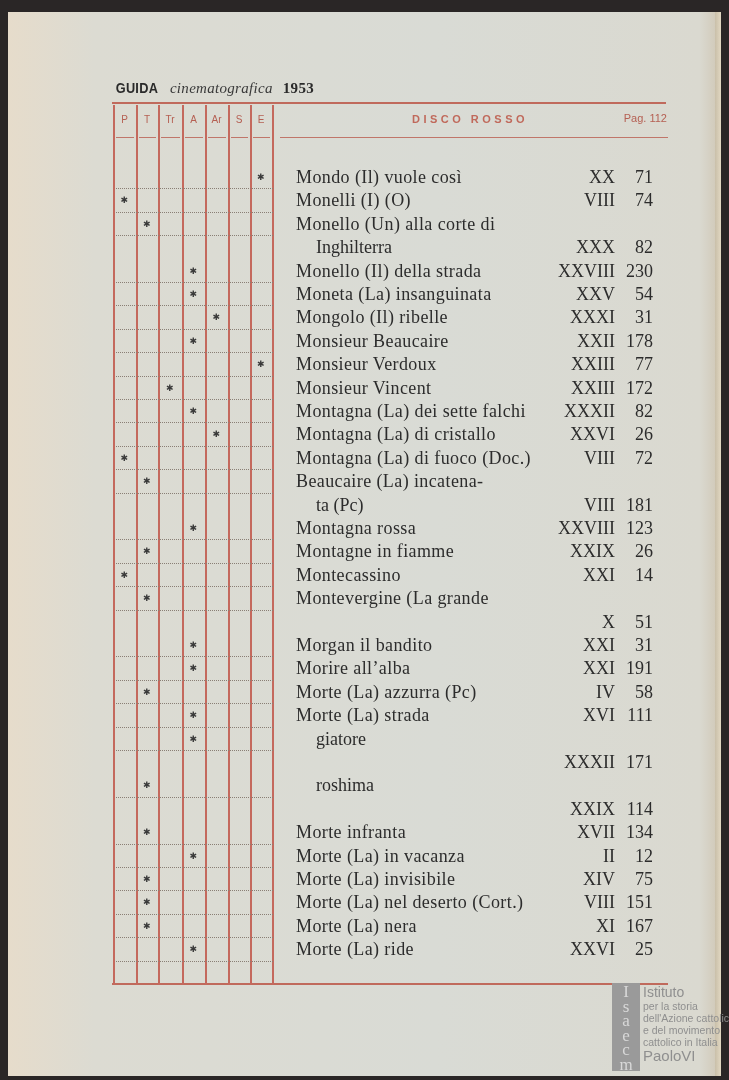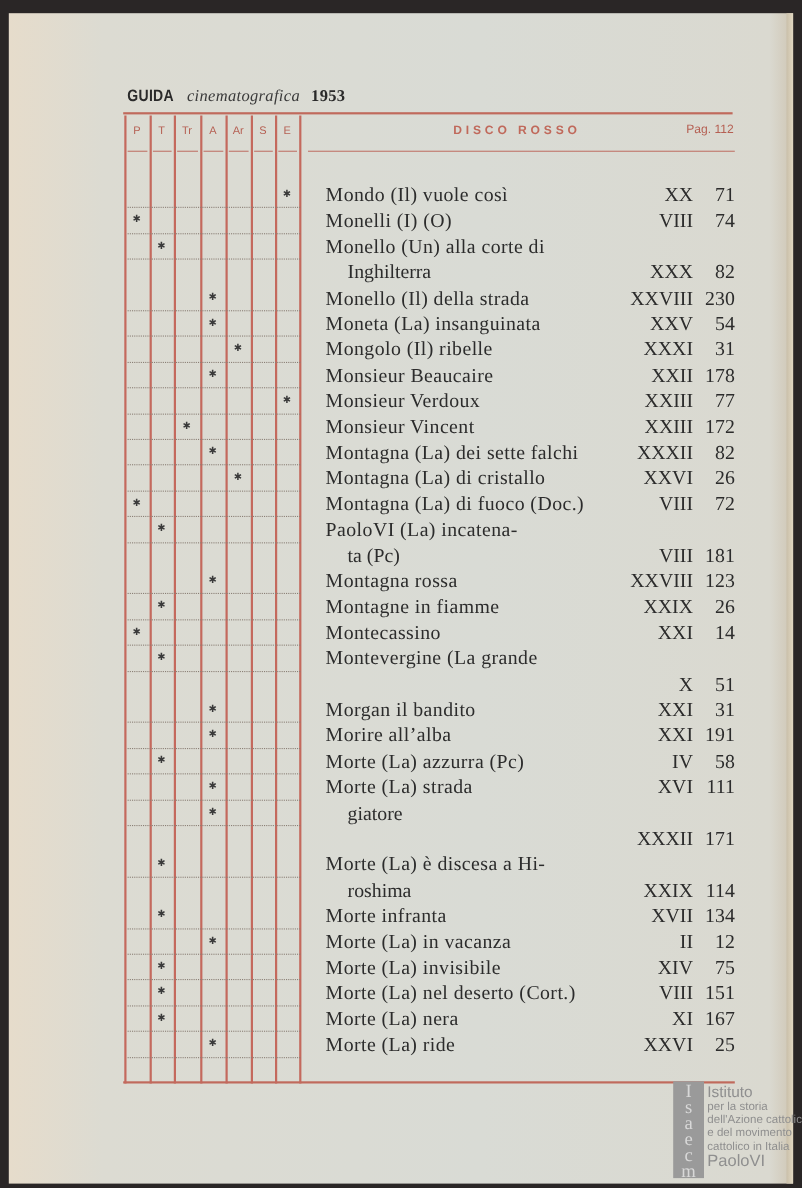"XX 71" .entry .ref { right: 0 -> 15px }
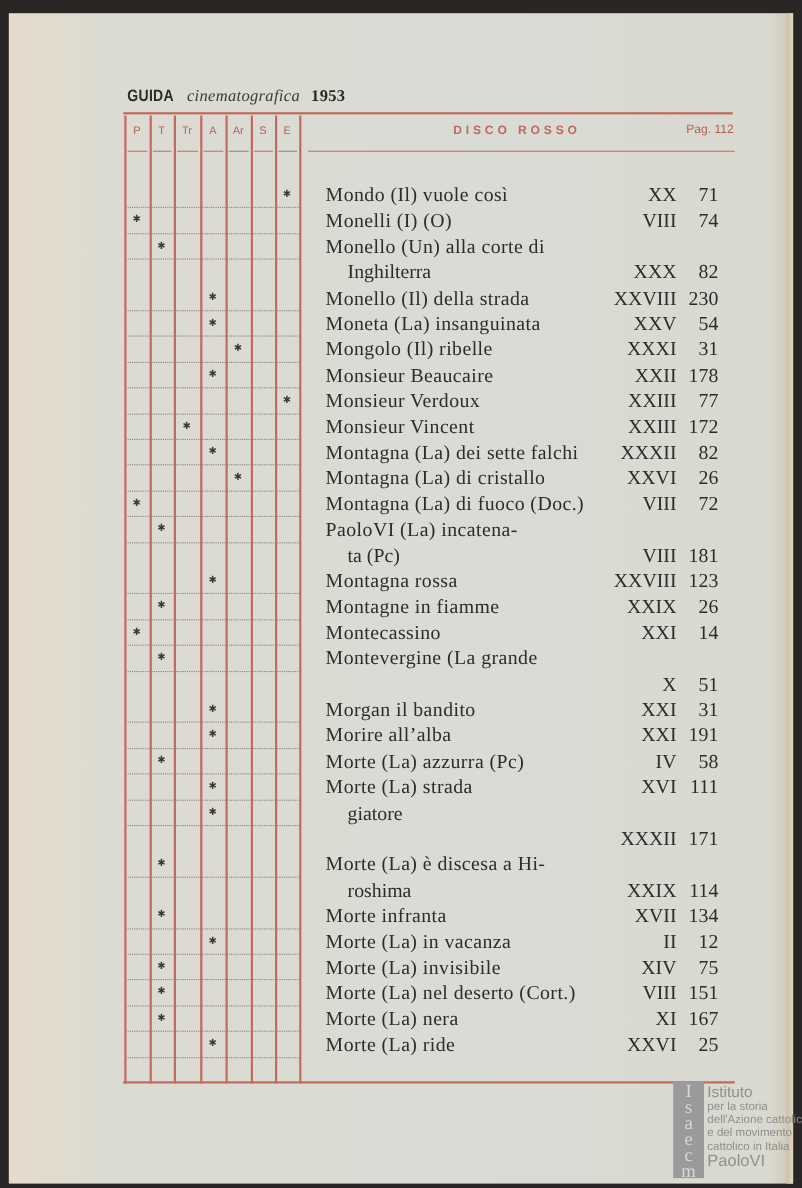"PaoloVI (La) incatena-" span.title { text: PaoloVI -> Beaucaire }
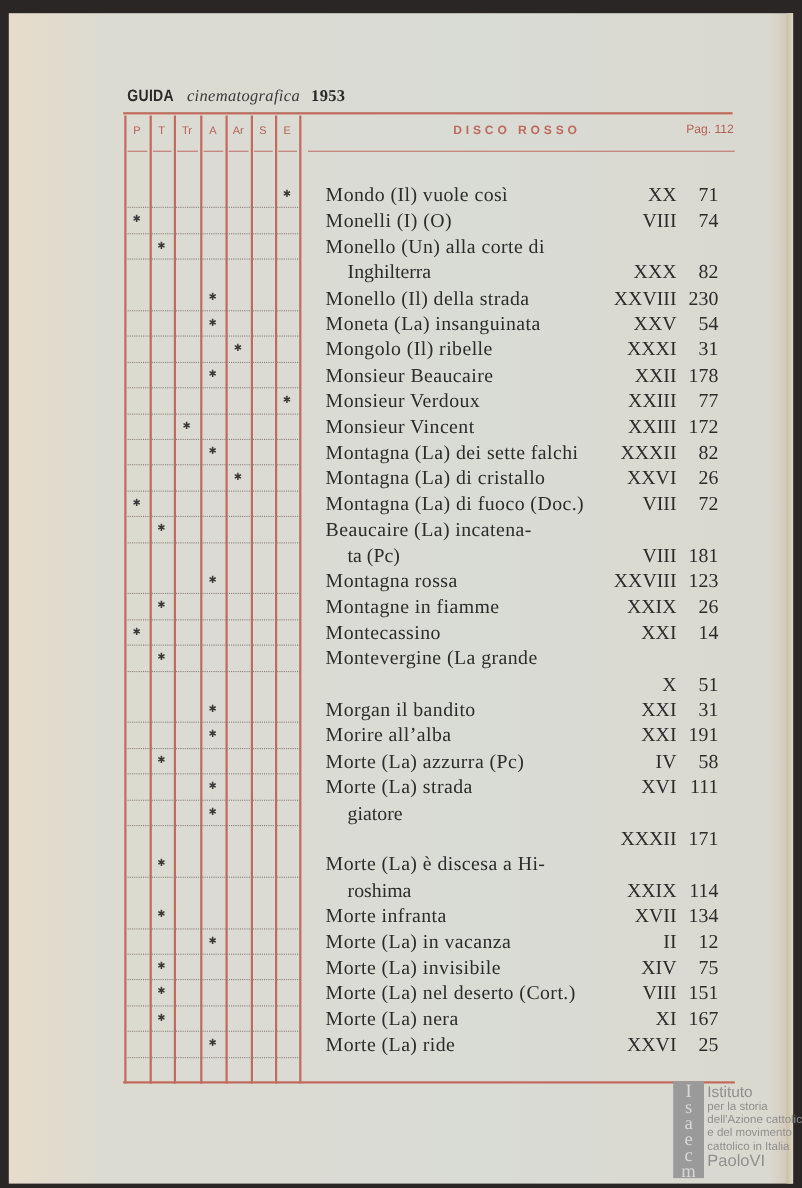"Morte (La) è discesa a" span.title { html: <span>Morte (La) è discesa a Hi-</span> -> none }
